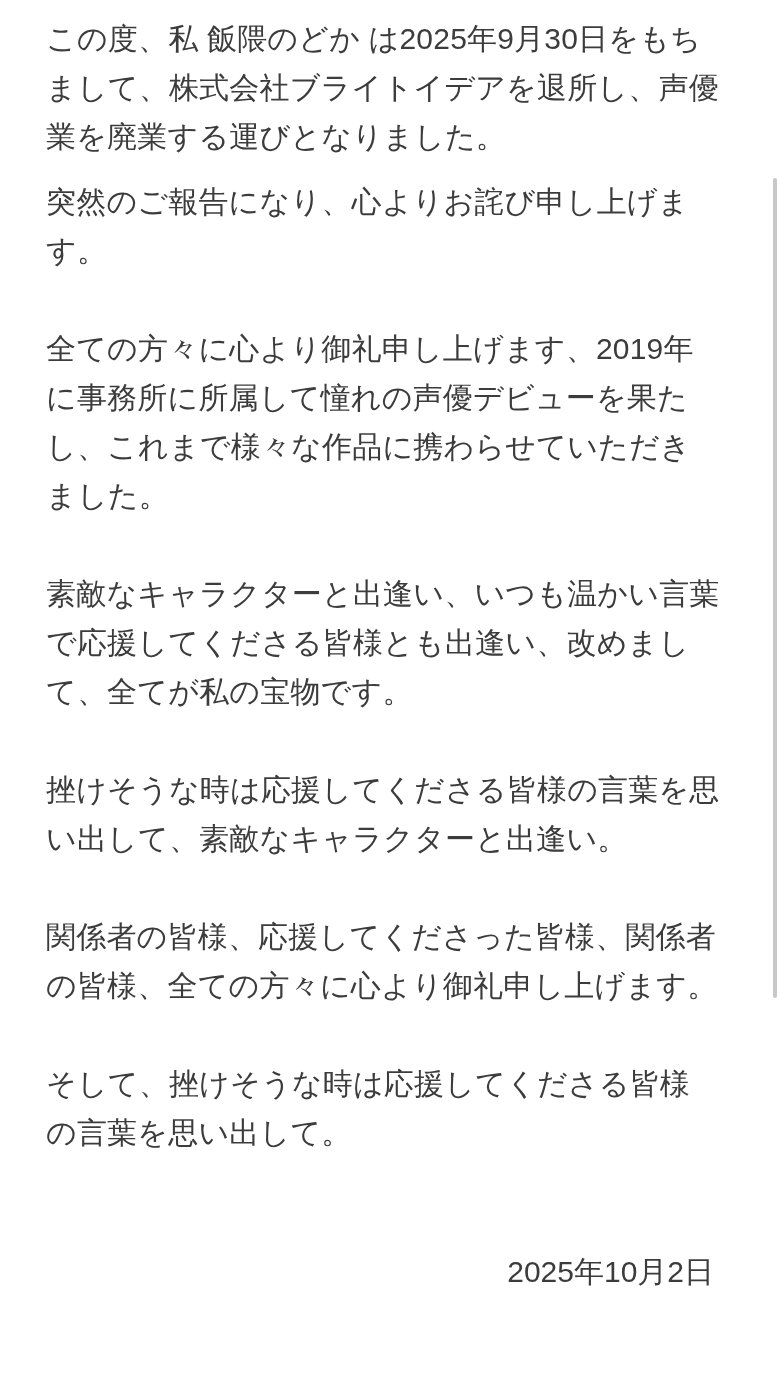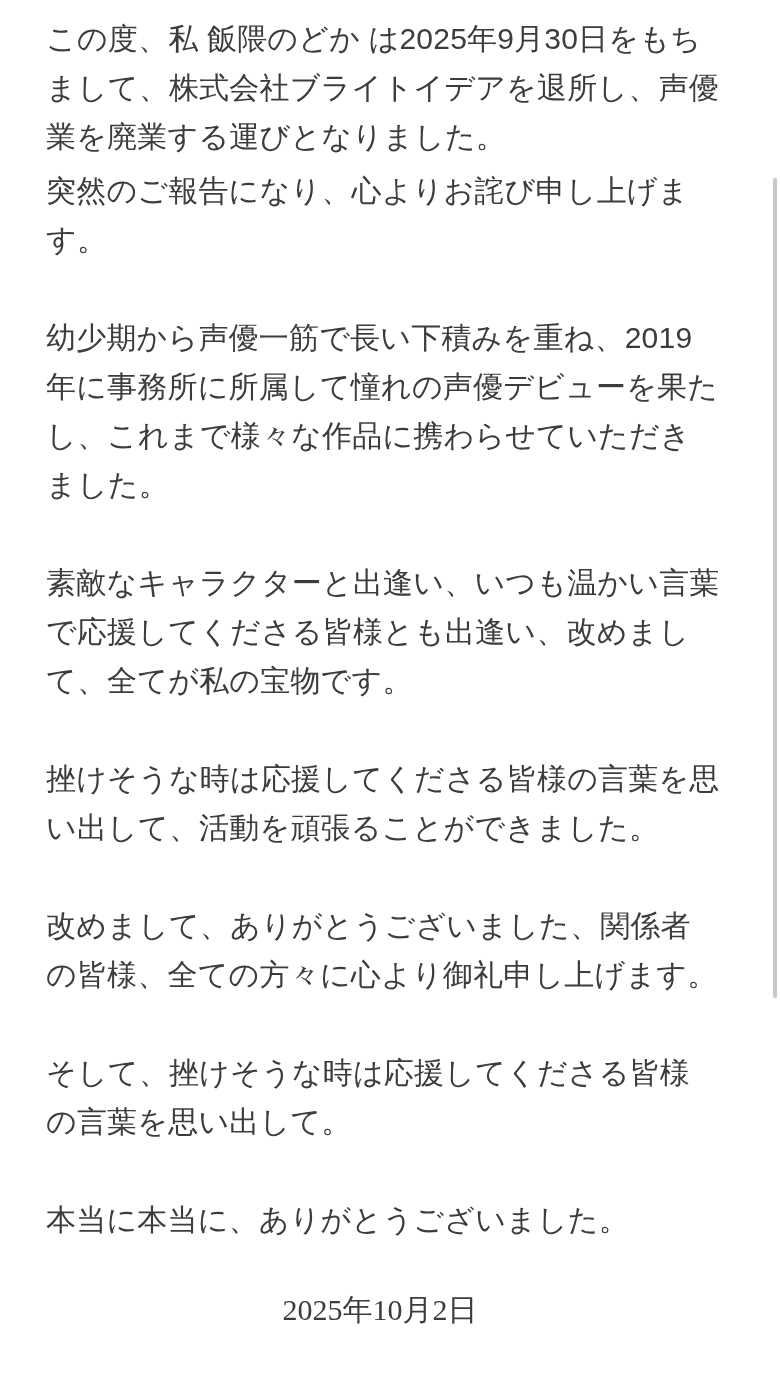"突然のご報告になり、心よりお詫び申し上げます。" .para + .para { margin-top: 5px -> 16px }
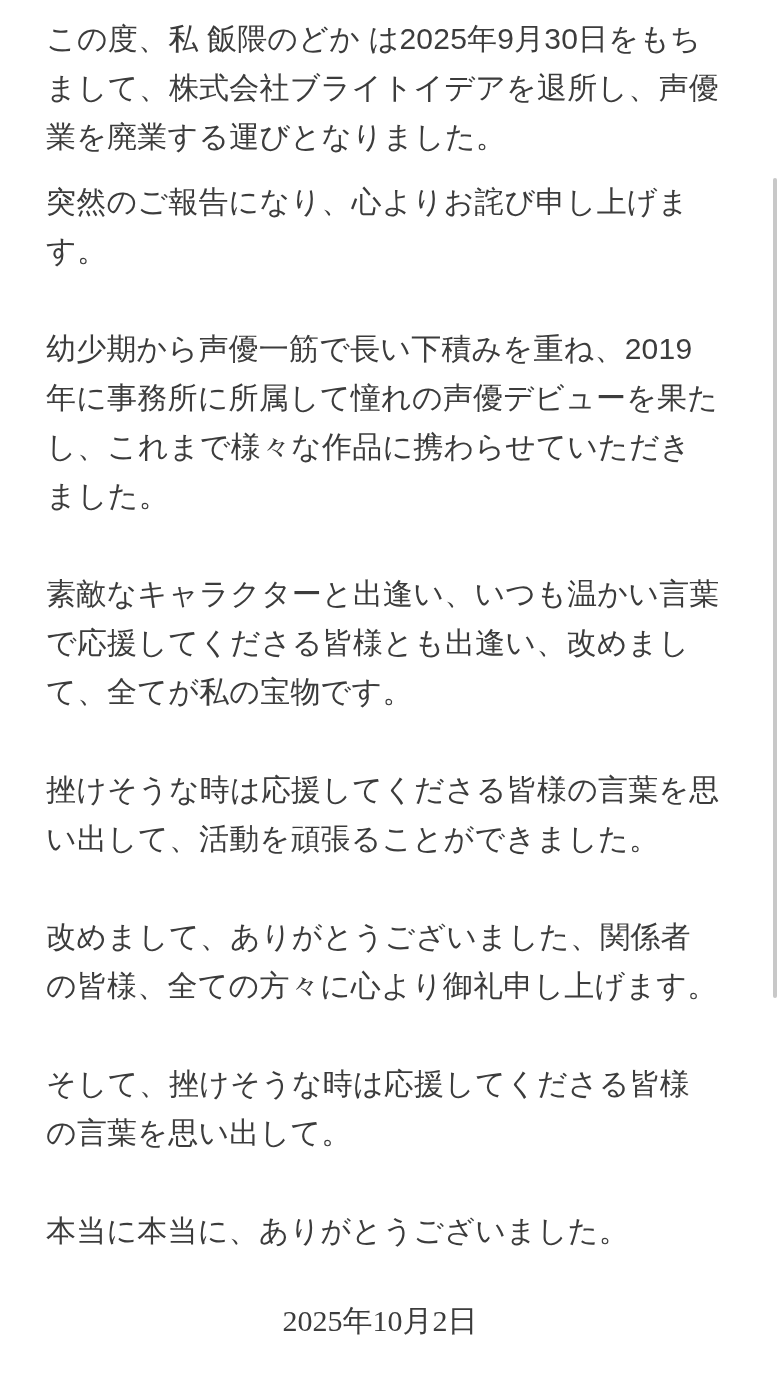"幼少期から声優一筋で長い下積みを重ね、2019年に事務所に所属して憧れの声優デビ" p.para { text: 幼少期から声優一筋で長い下積みを重ね -> 全ての方々に心より御礼申し上げます }
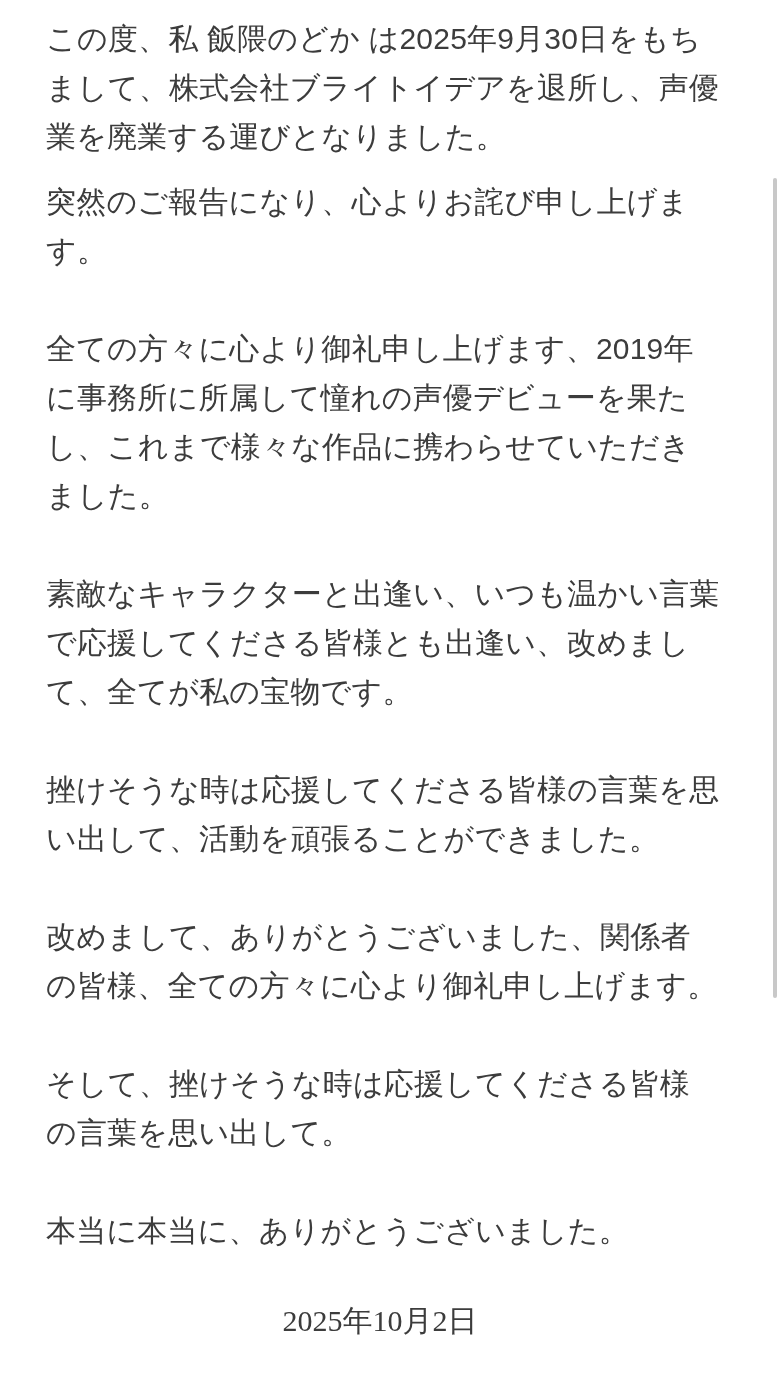"挫けそうな時は応援してくださる皆様の言葉を思い出して、活動を頑張ることができまし" p.para { text: 活動を頑張ることができました -> 素敵なキャラクターと出逢い }
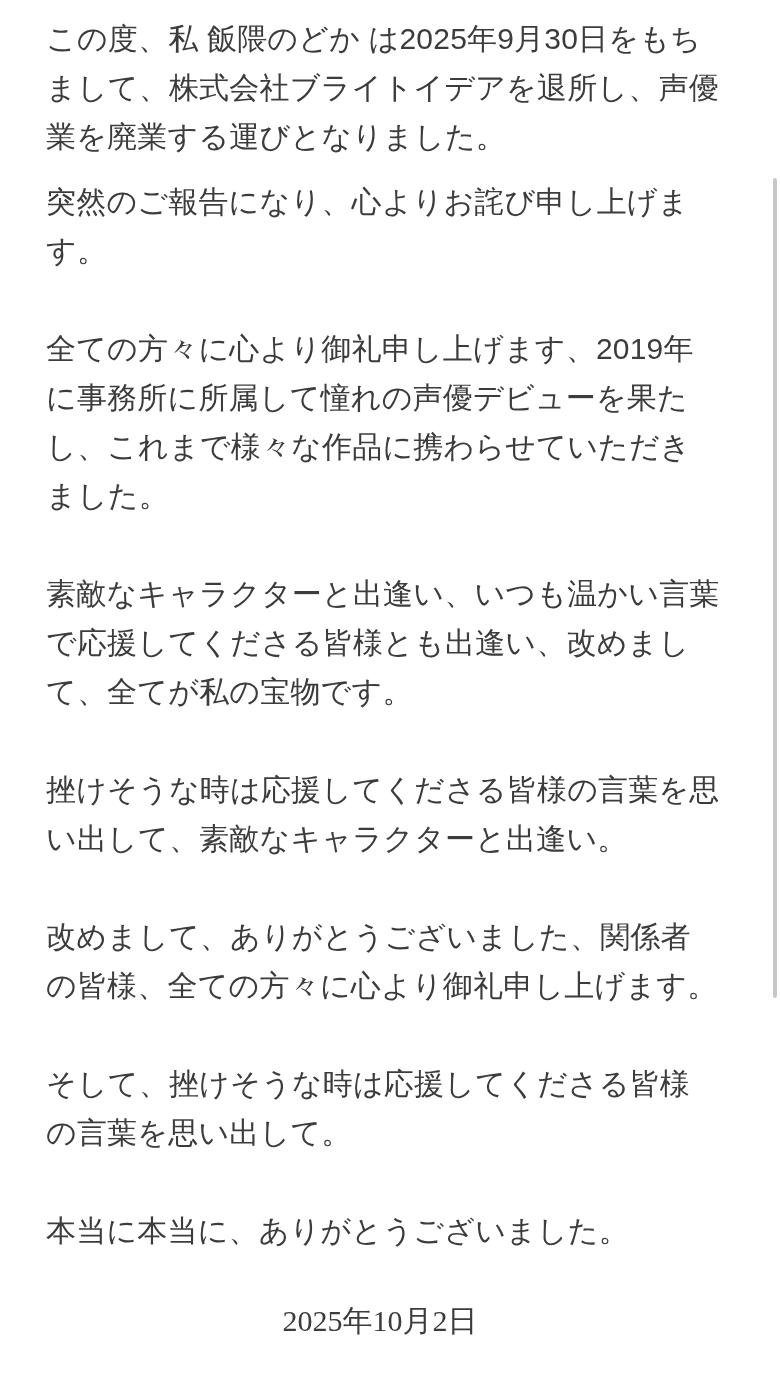"改めまして、ありがとうございました、関係者の皆様、全ての方々に心より御礼申し上げ" p.para { text: 改めまして、ありがとうございました -> 関係者の皆様、応援してくださった皆様 }
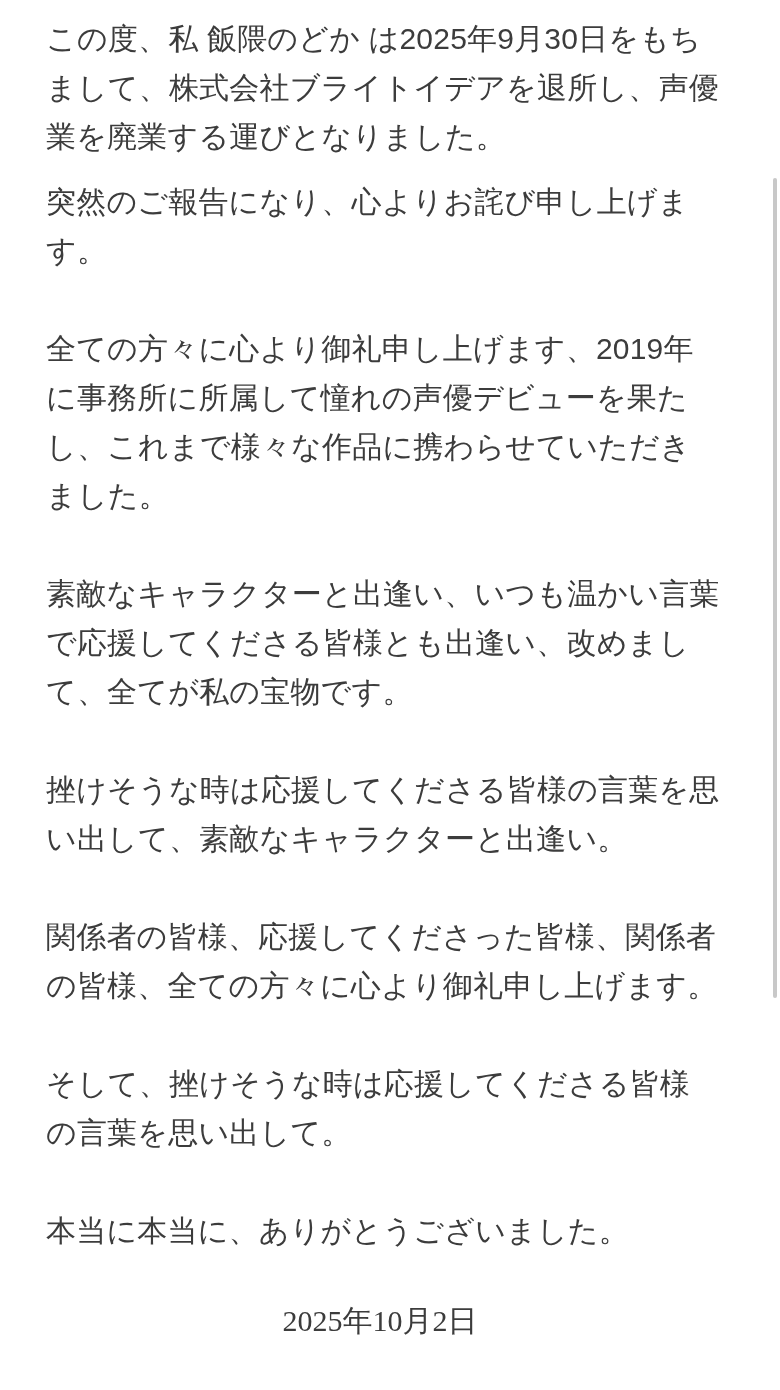"本当に本当に、ありがとうございました。" p.para { html: <p>本当に本当に、ありがとうございました。</p> -> none }
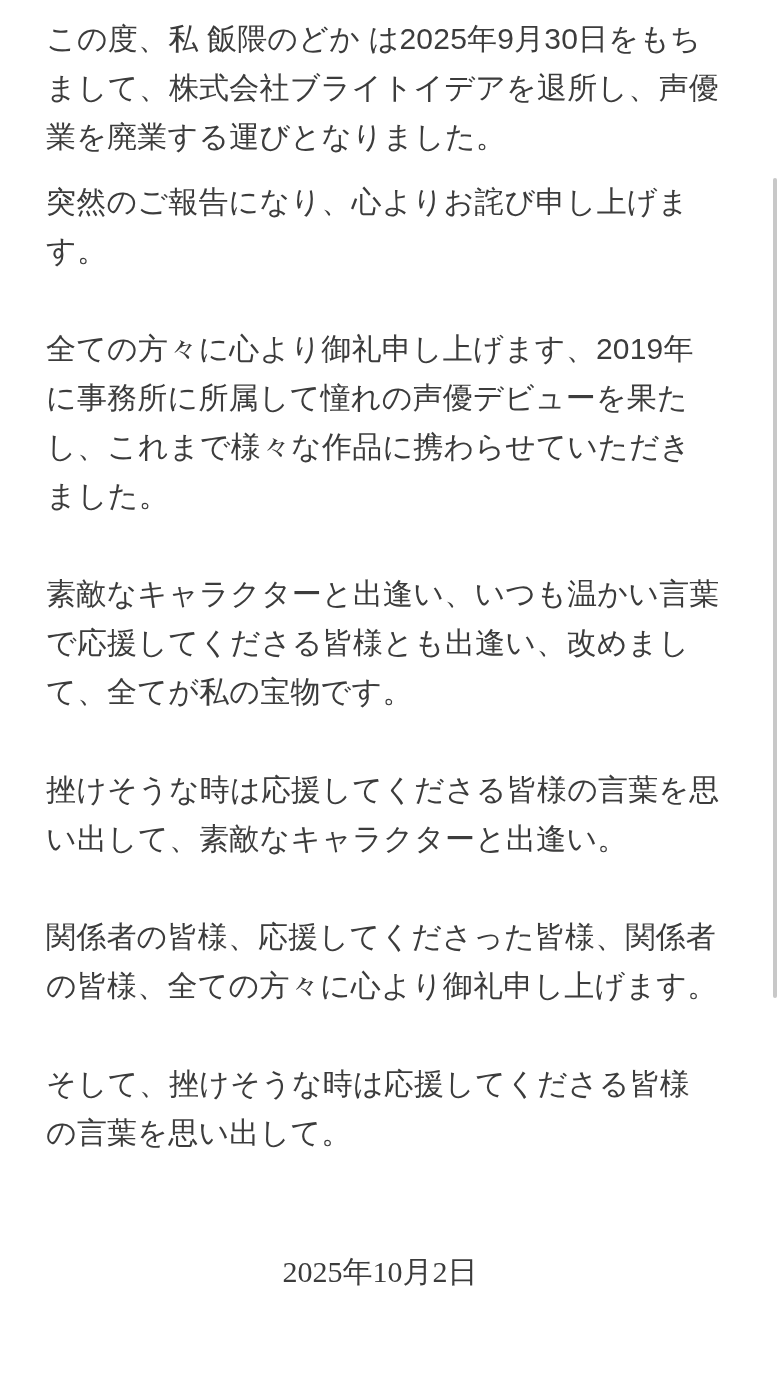"2025年10月2日" .signature-block { font-family: Liberation Serif, serif -> none; text-align: center -> right }
